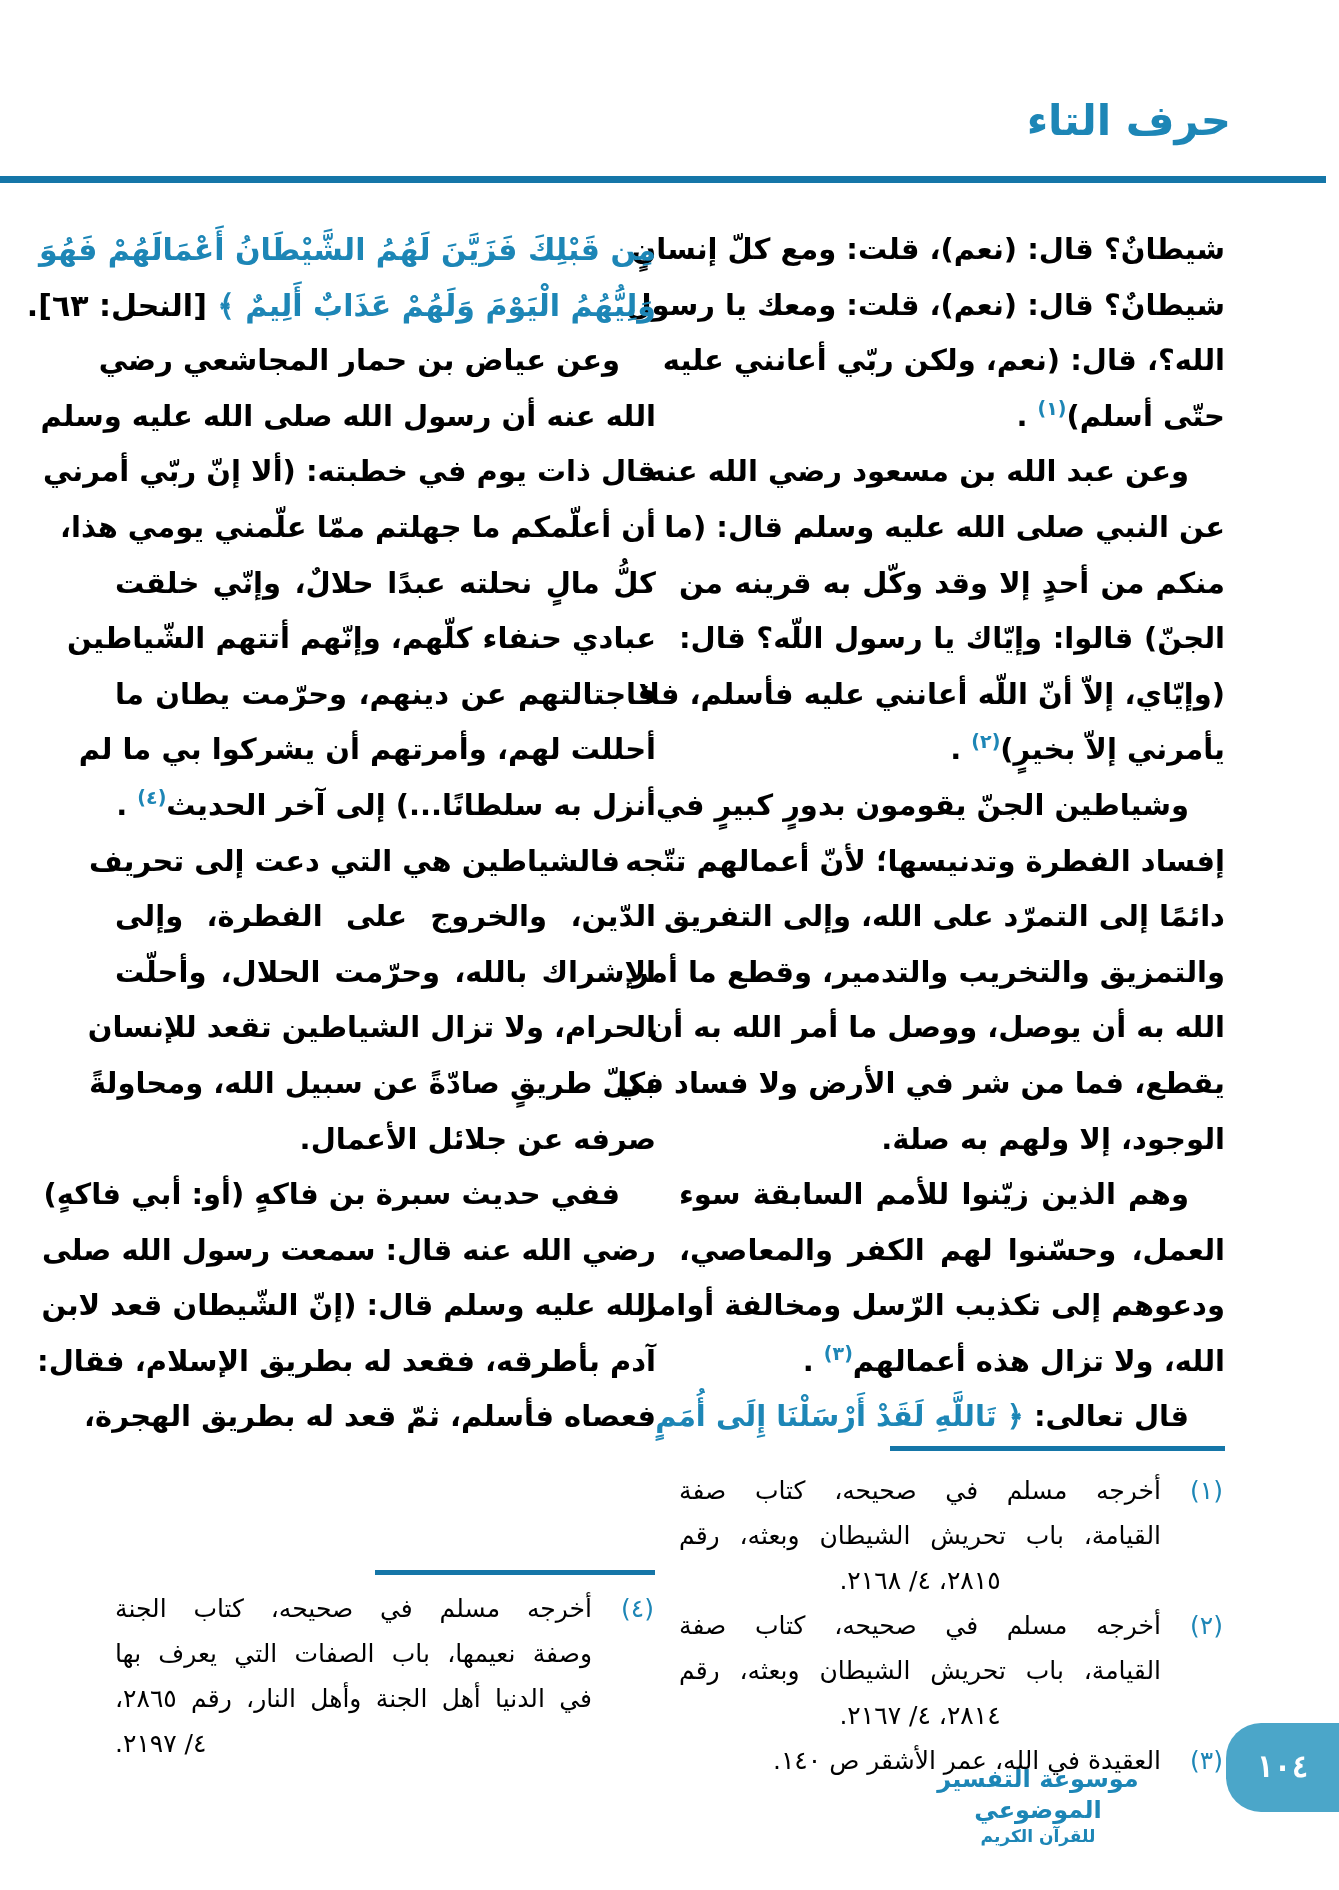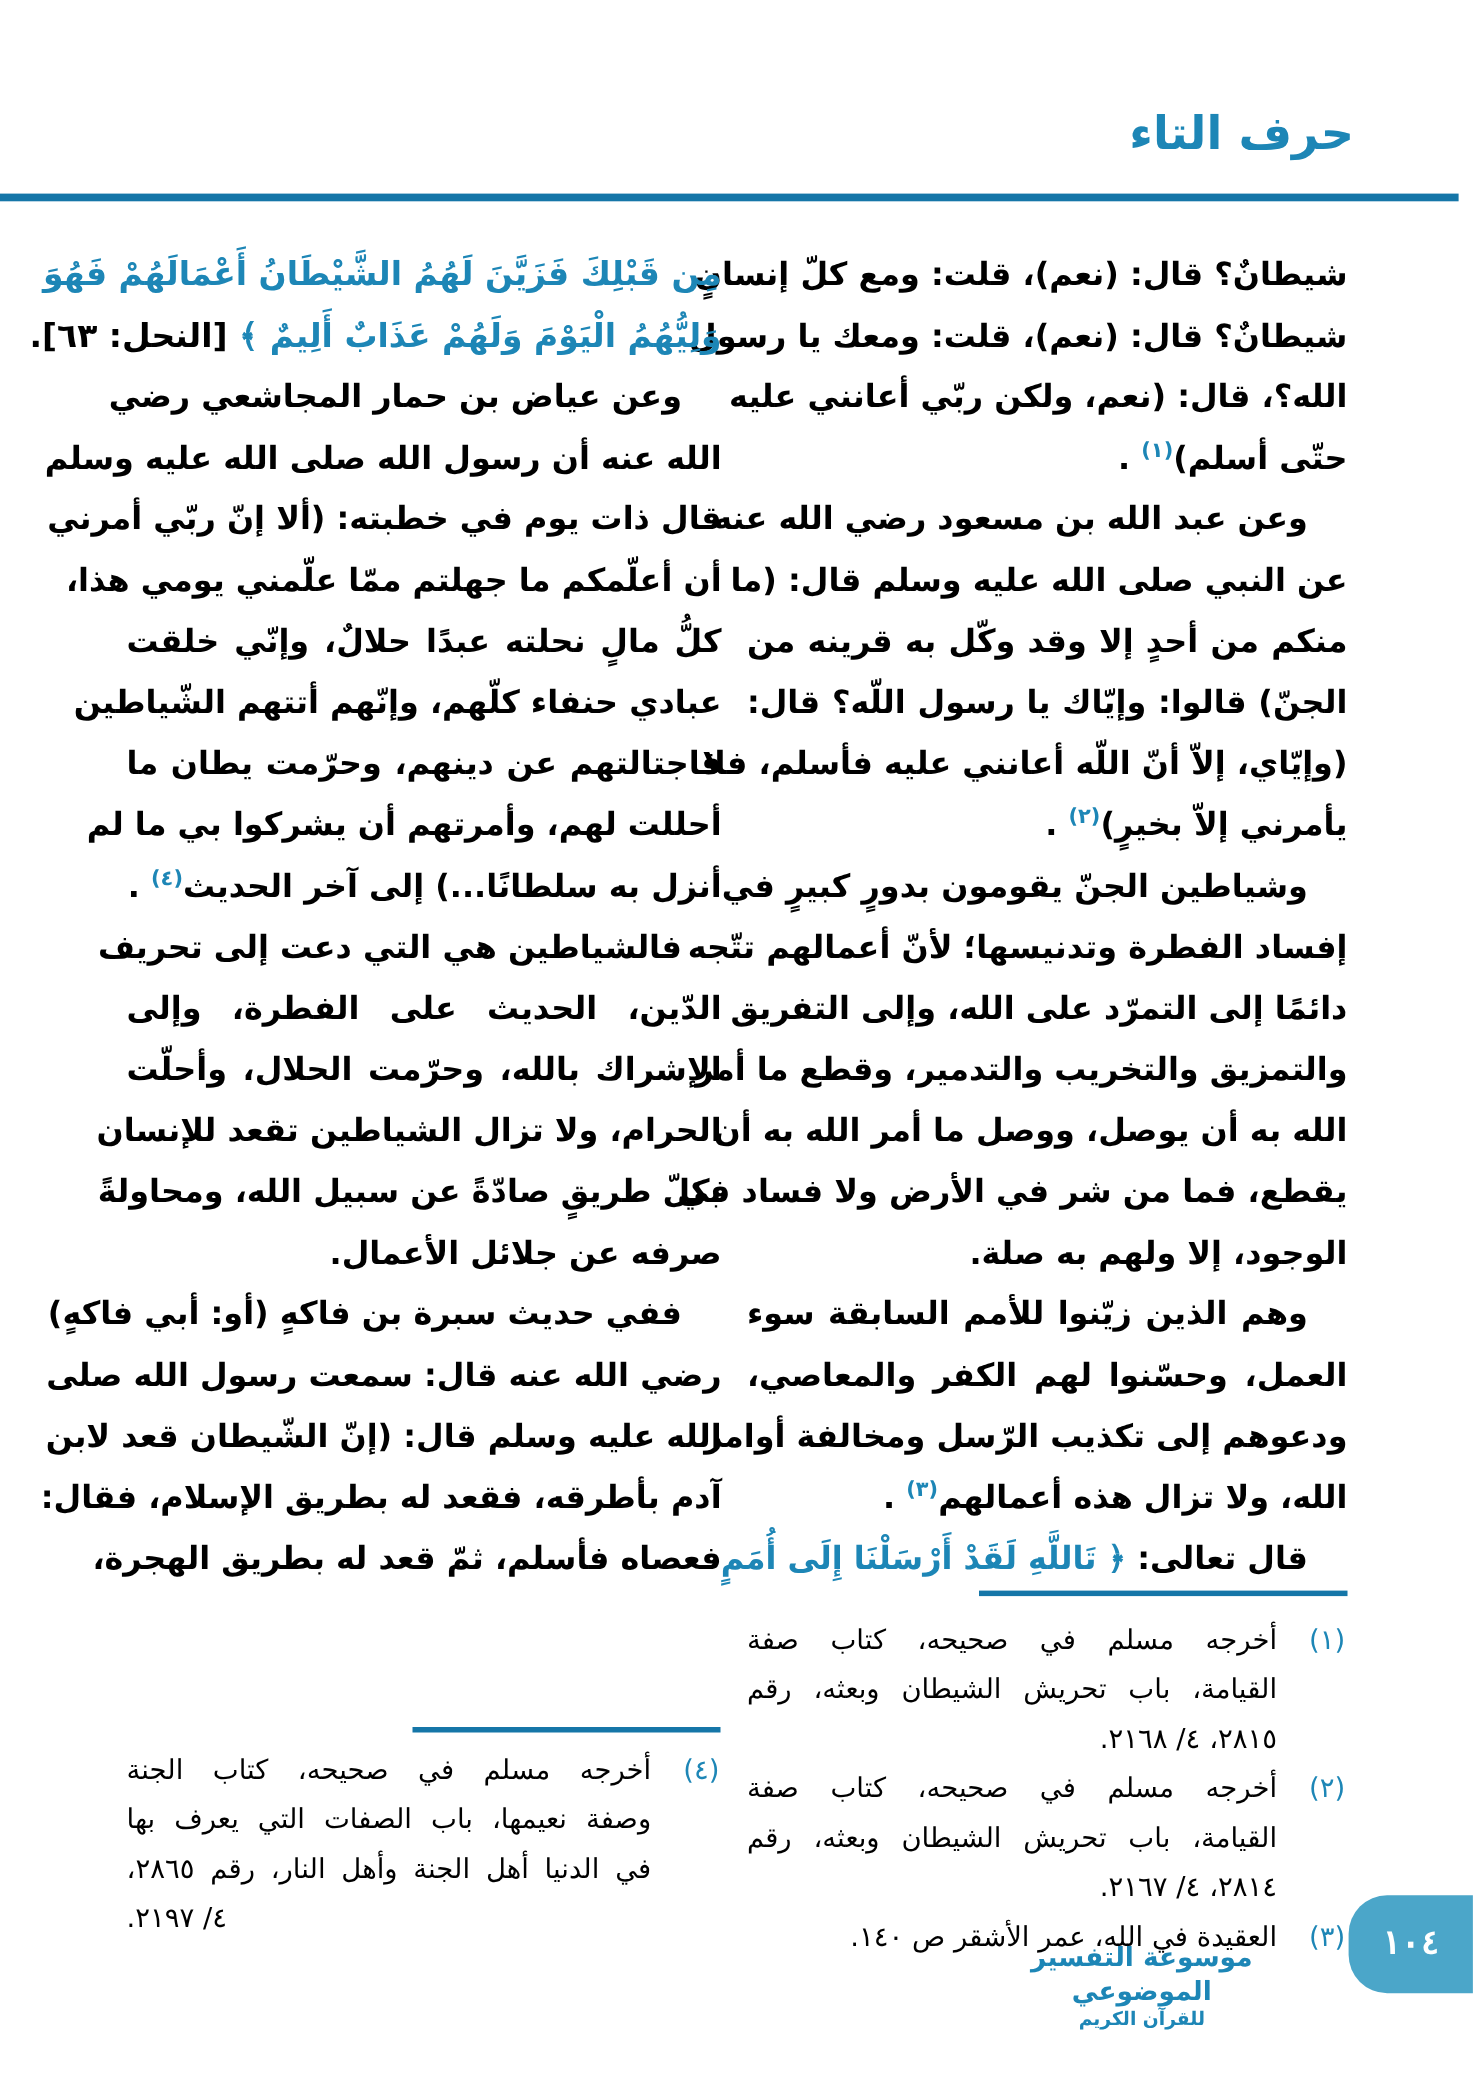"الدّين، الحديث على الفطرة، وإلى" span.seg-b { text: الحديث -> والخروج }
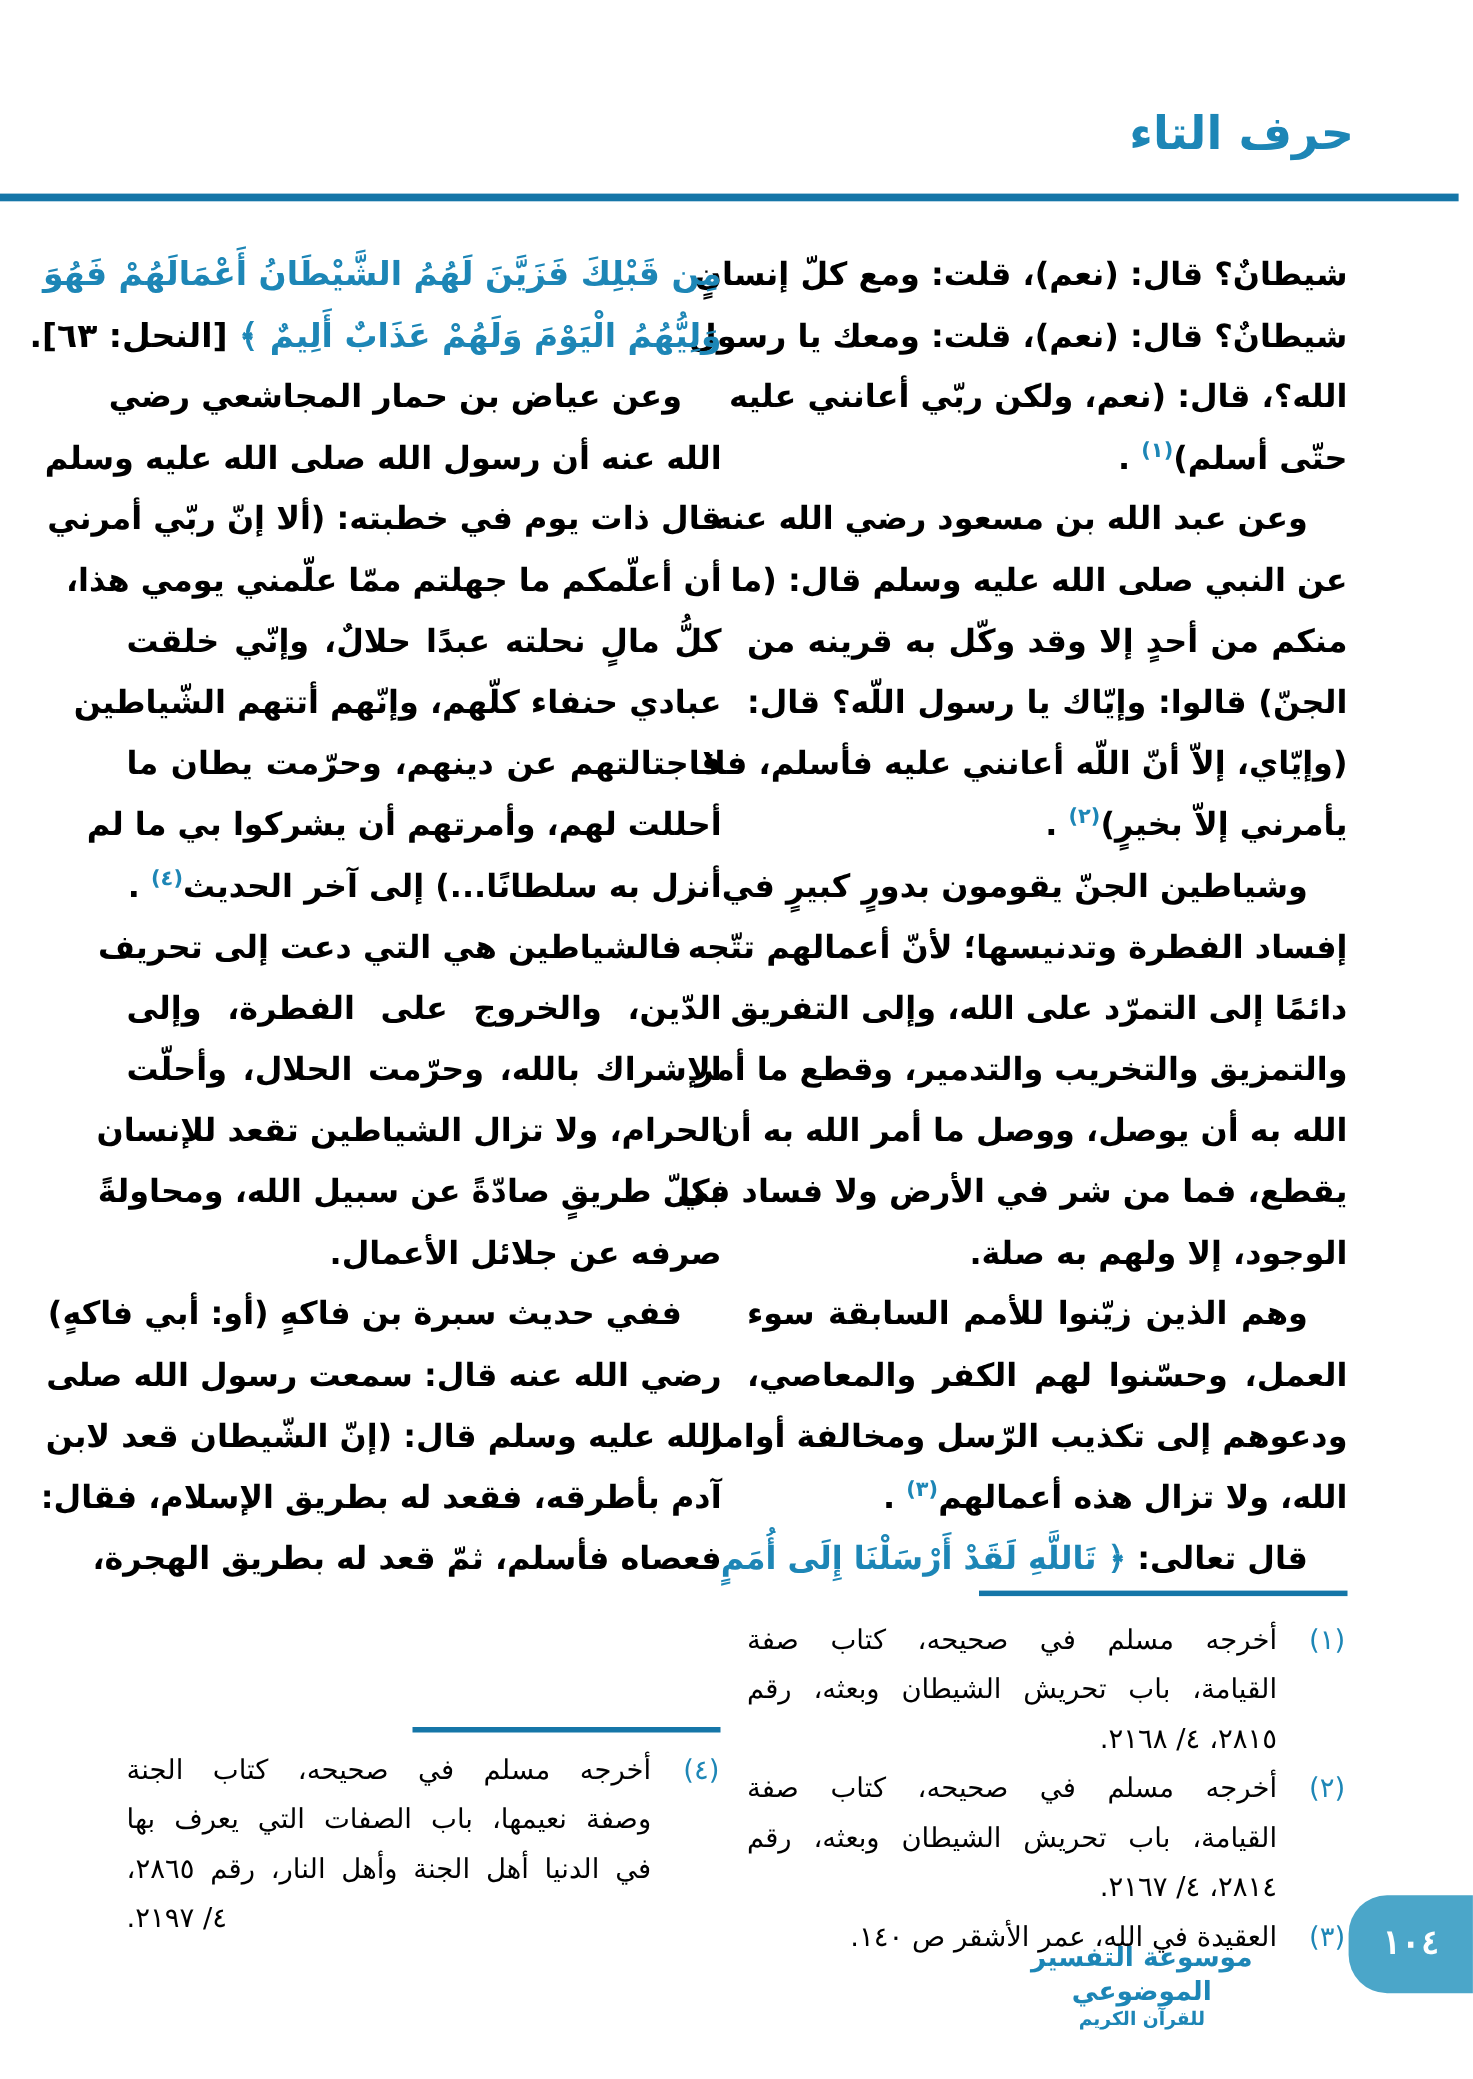"٢٨١٥، ٤/ ٢١٦٨." .fns-right .fn-num { text-align: none -> center }
